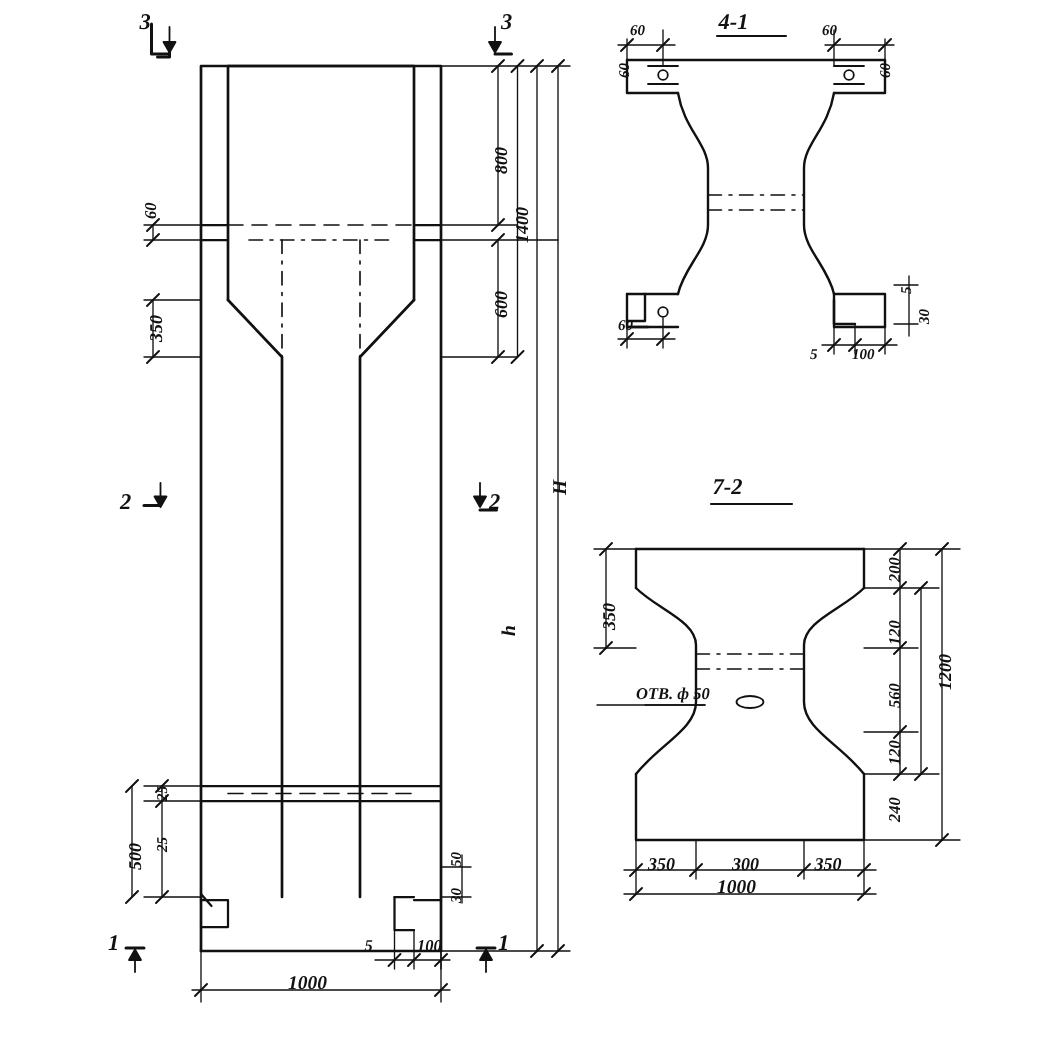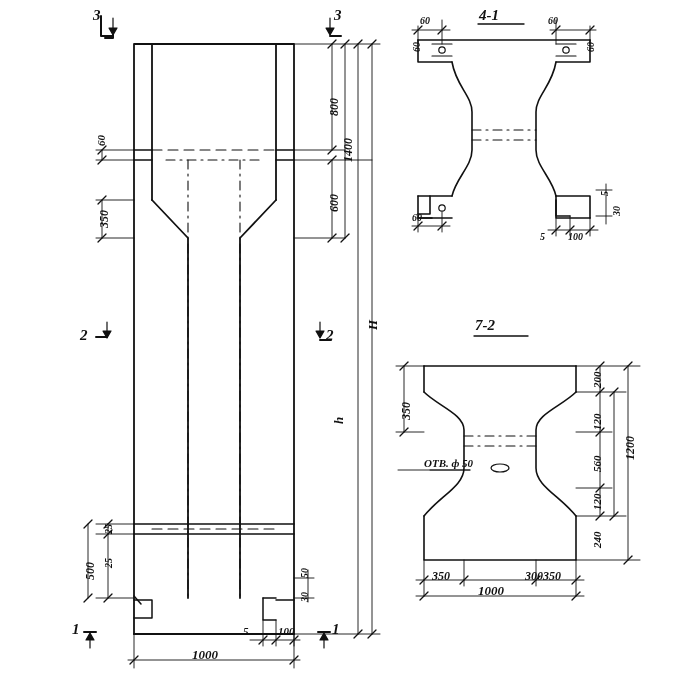"300" div.lbl { margin-left: 37px -> none }
